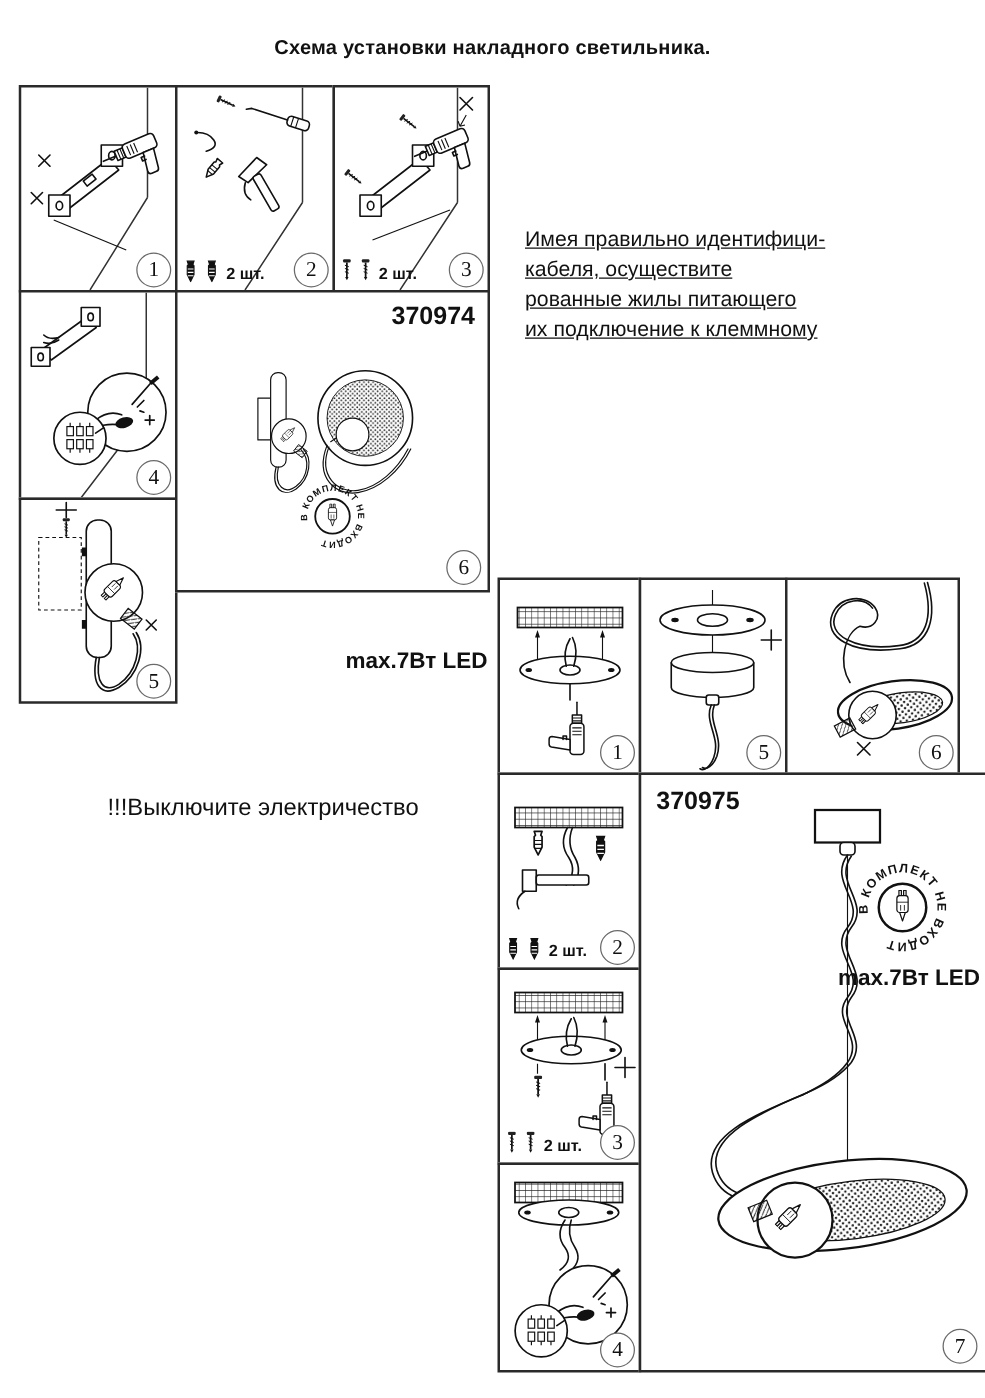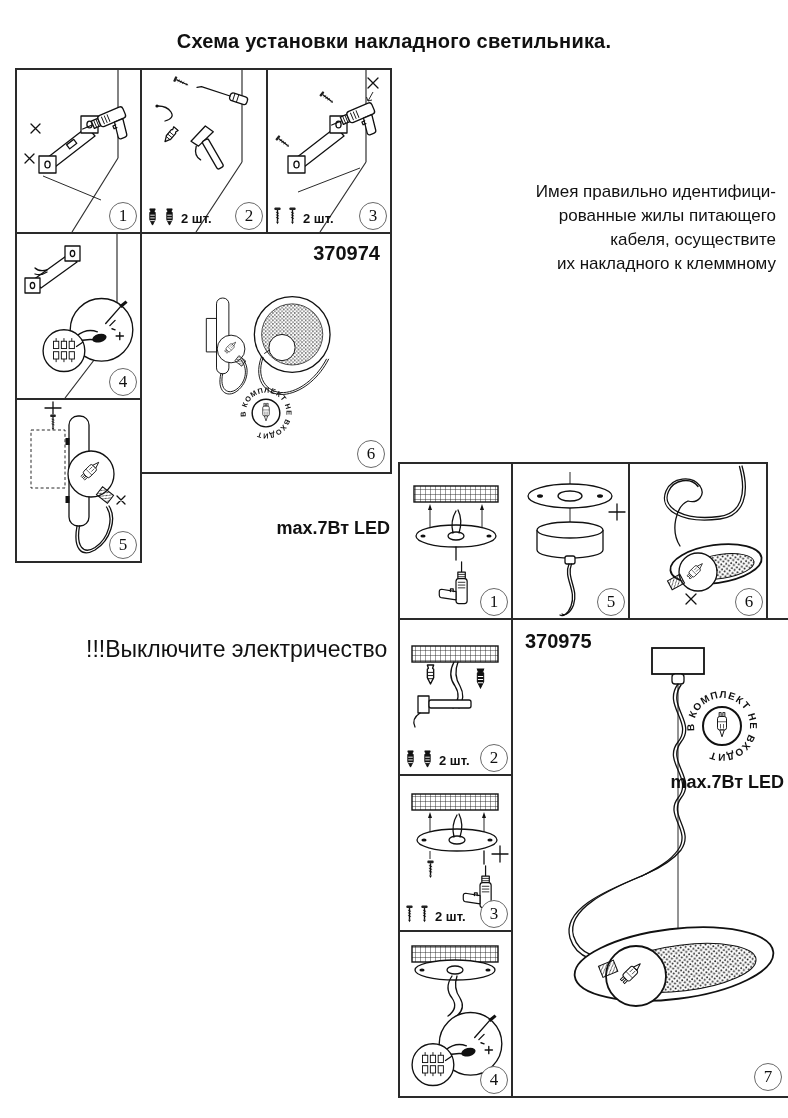"Схема установки накладного светильника." .title { font-size: 20px -> 16px }
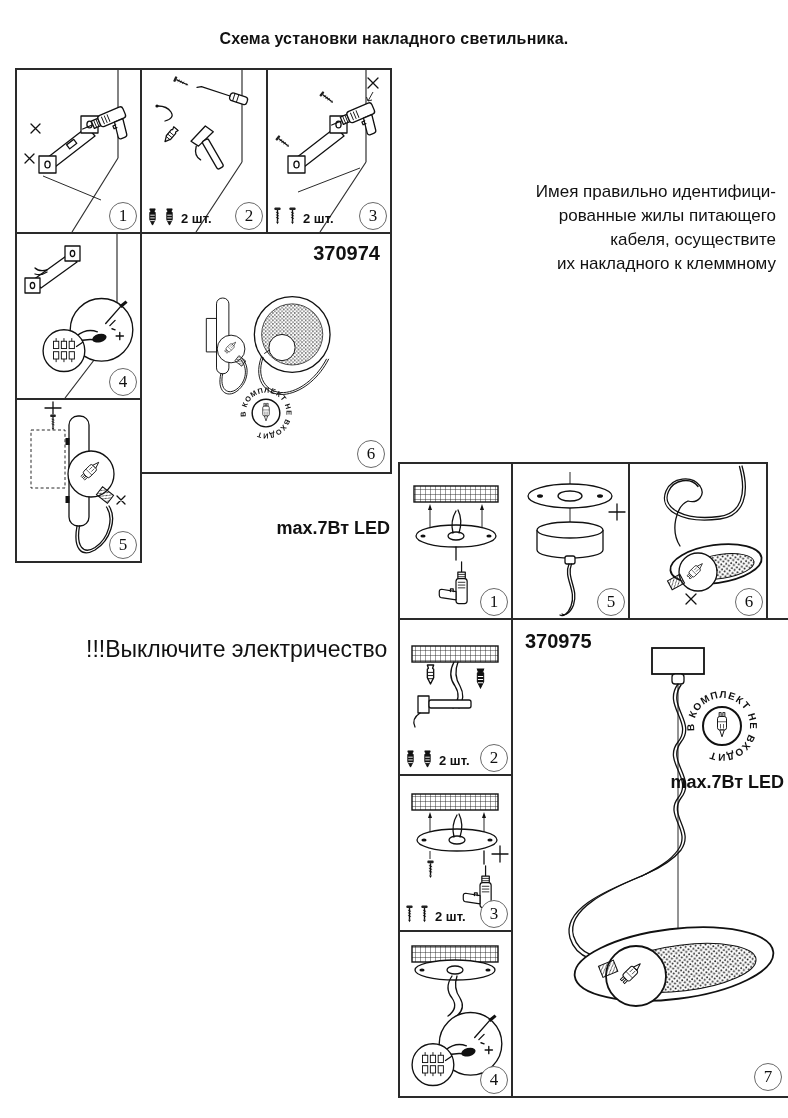"Имея правильно идентифици-" .instruction { text-align: right -> left; text-decoration: none -> underline }
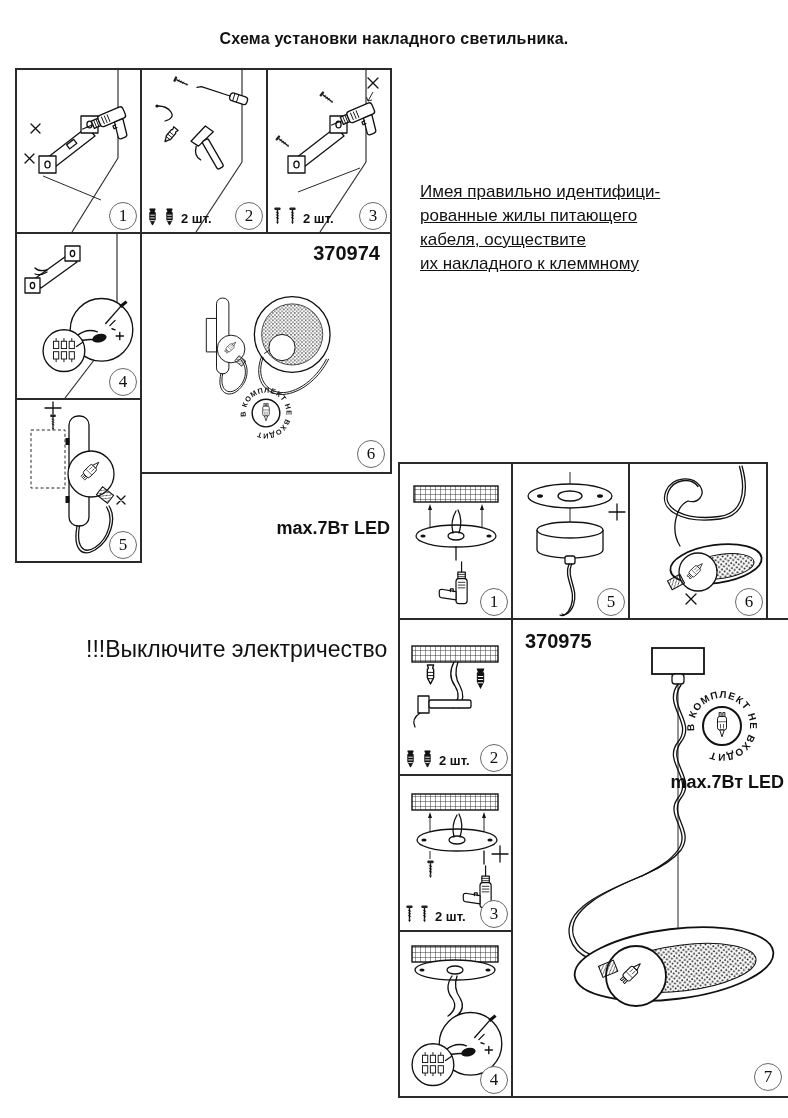"рованные жилы питающего" div { order: before "кабеля, осуществите" -> after "кабеля, осуществите" }
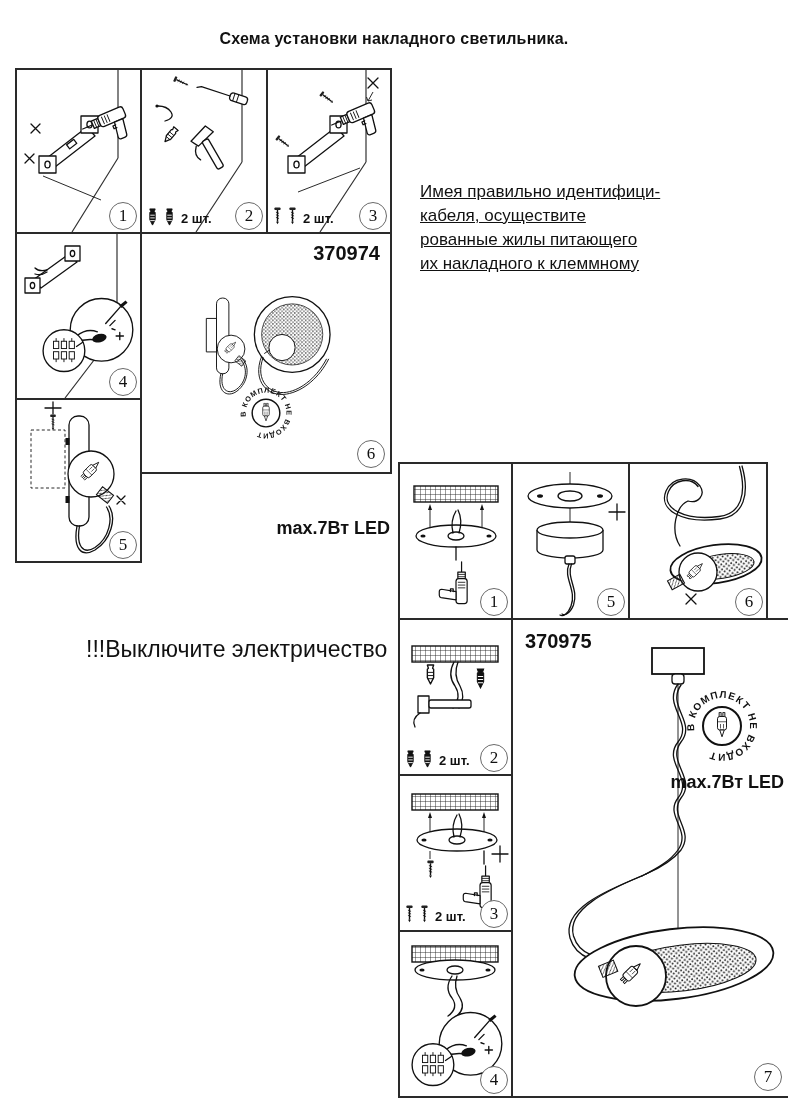"их накладного к клеммному" div { text: накладного -> подключение }
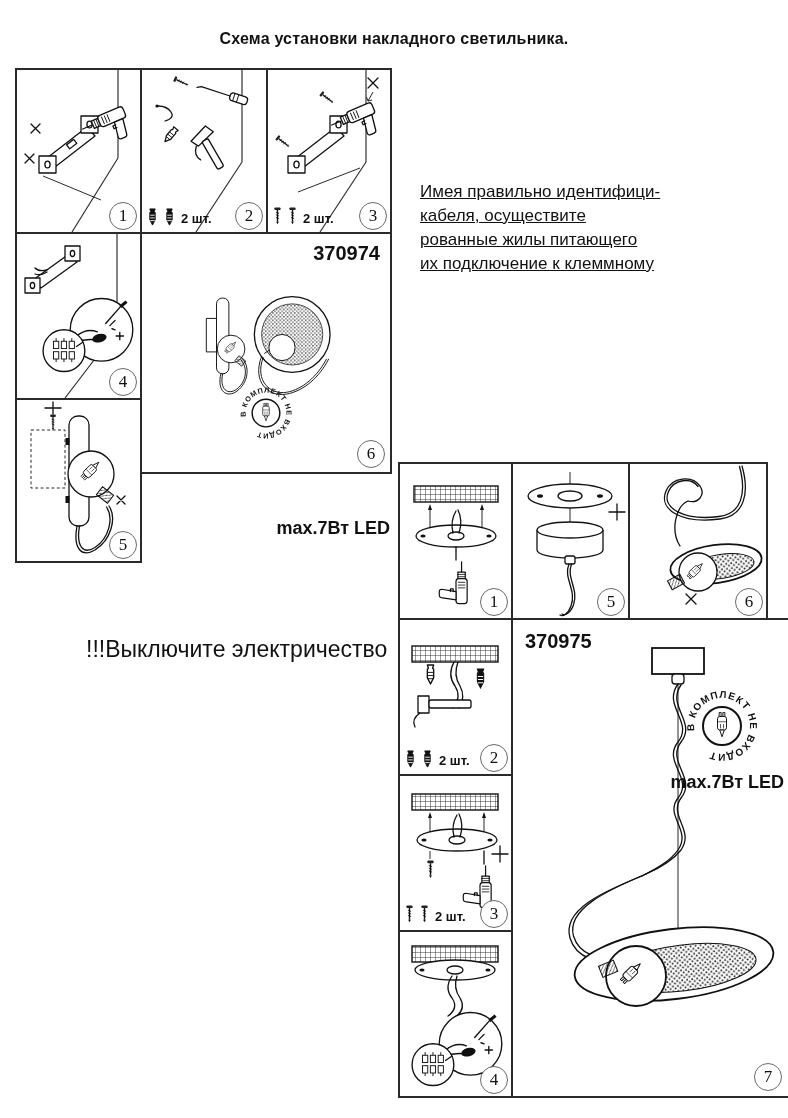"!!!Выключите электричество" .warning { font-size: 23px -> 19px }
